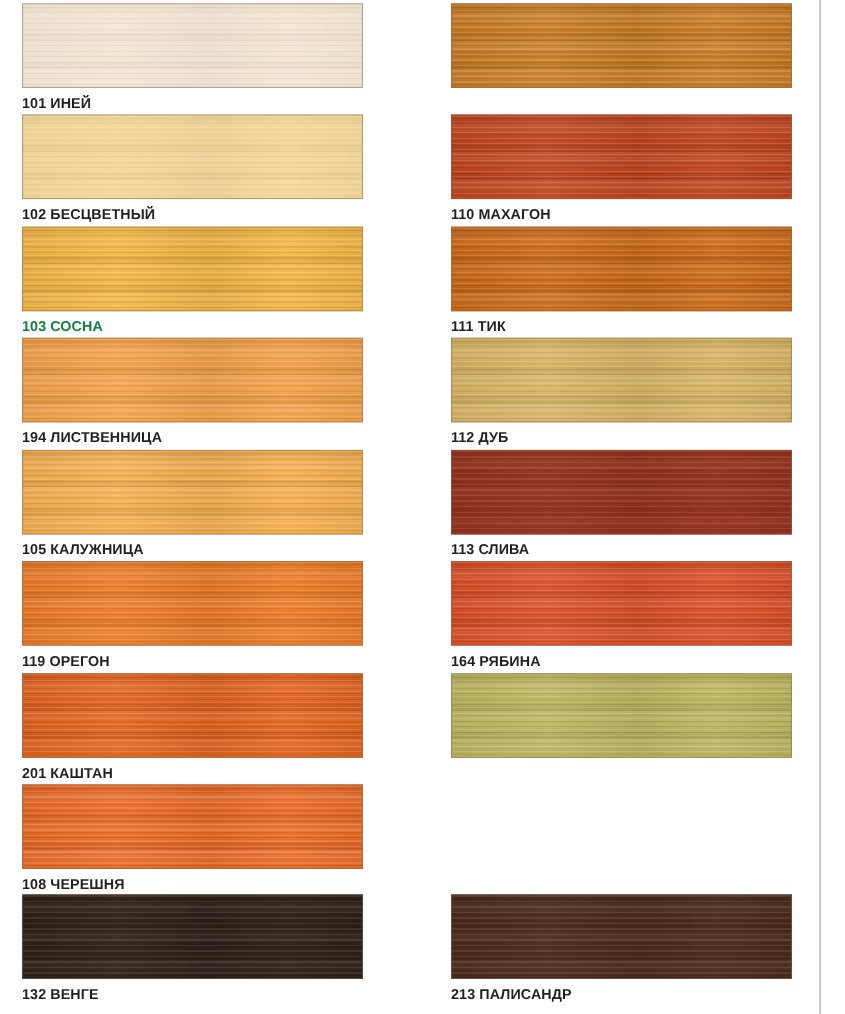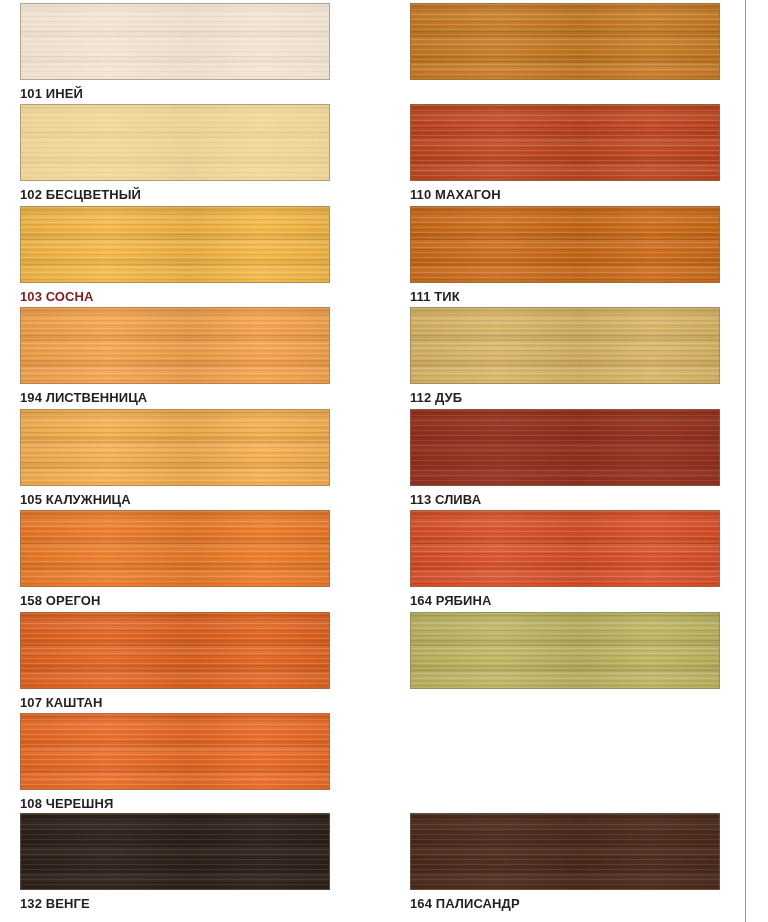"103 СОСНА" div.swatch-label { color: #7f1d1d -> #15803d }
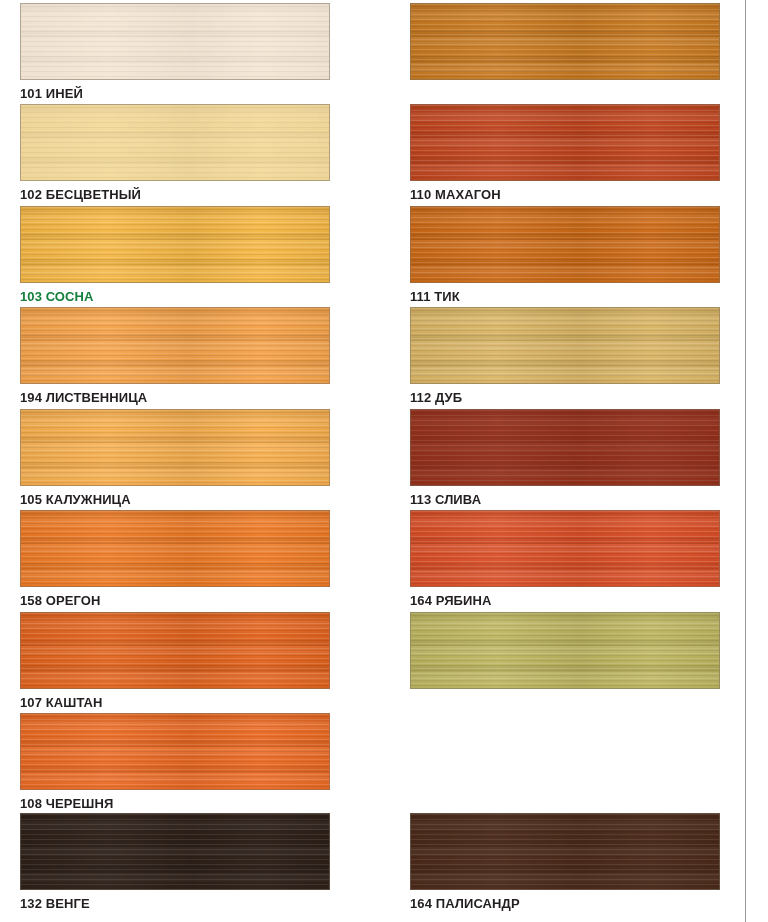"158 ОРЕГОН" div.swatch-label { text: 158 -> 119 }
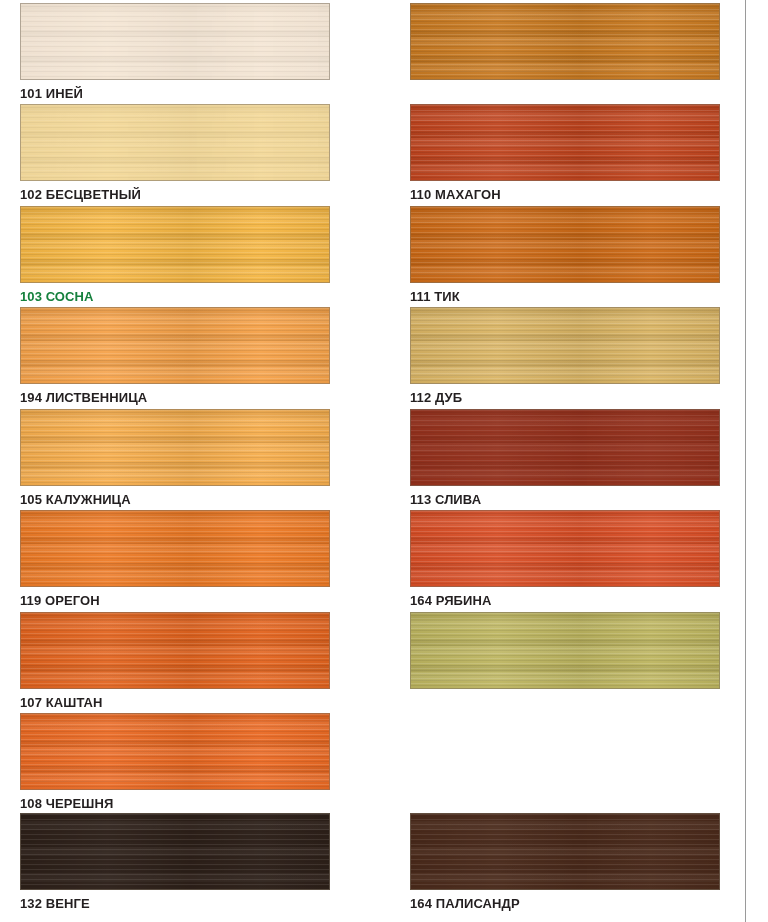"107 КАШТАН" div.swatch-label { text: 107 -> 201 }
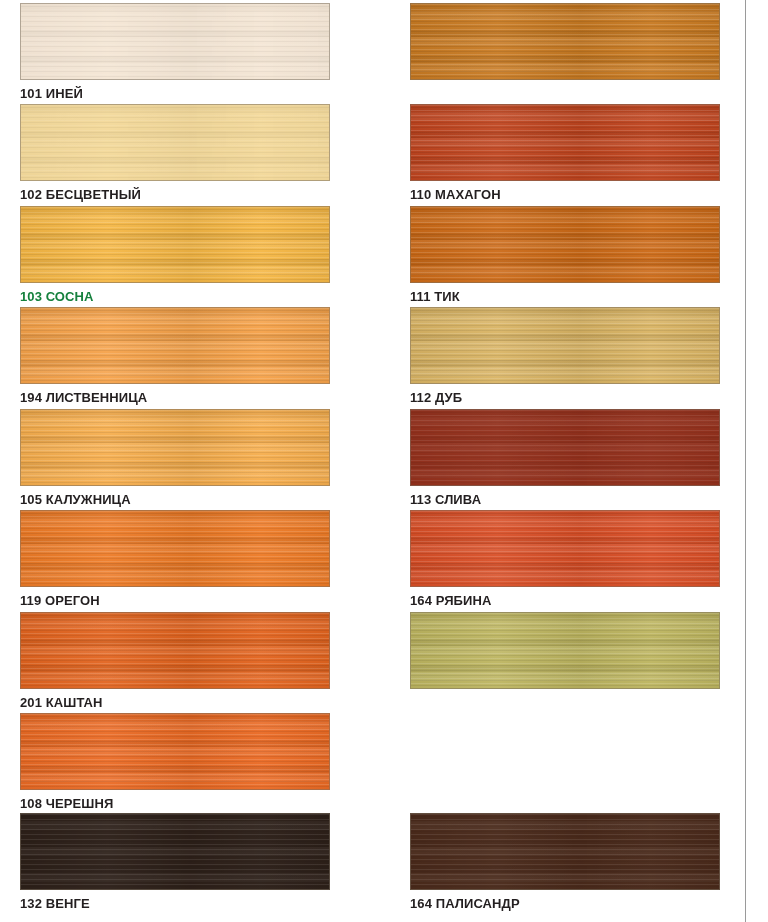"164 ПАЛИСАНДР" div.swatch-label { text: 164 -> 213 }
